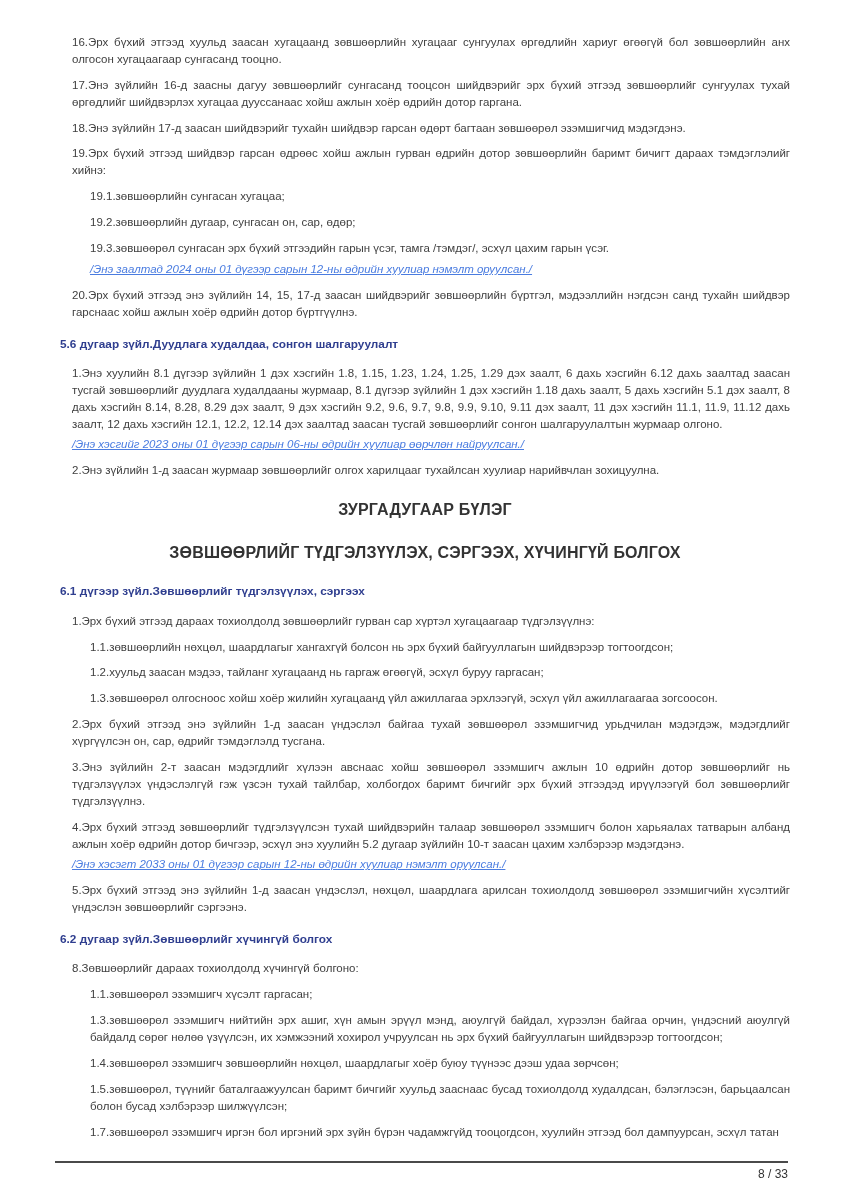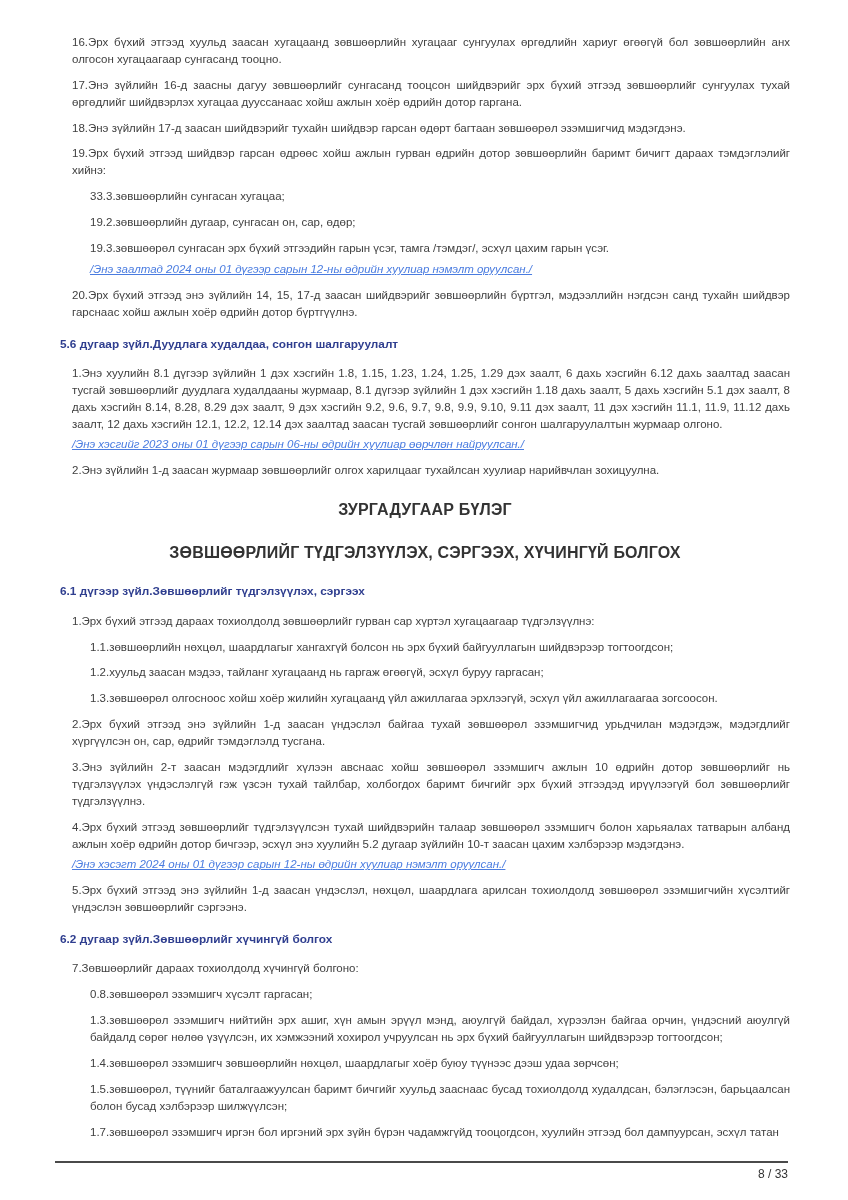"33.3.зөвшөөрлийн сунгасан хугацаа;" div.block { text: 33.3.зөвшөөрлийн -> 19.1.зөвшөөрлийн }
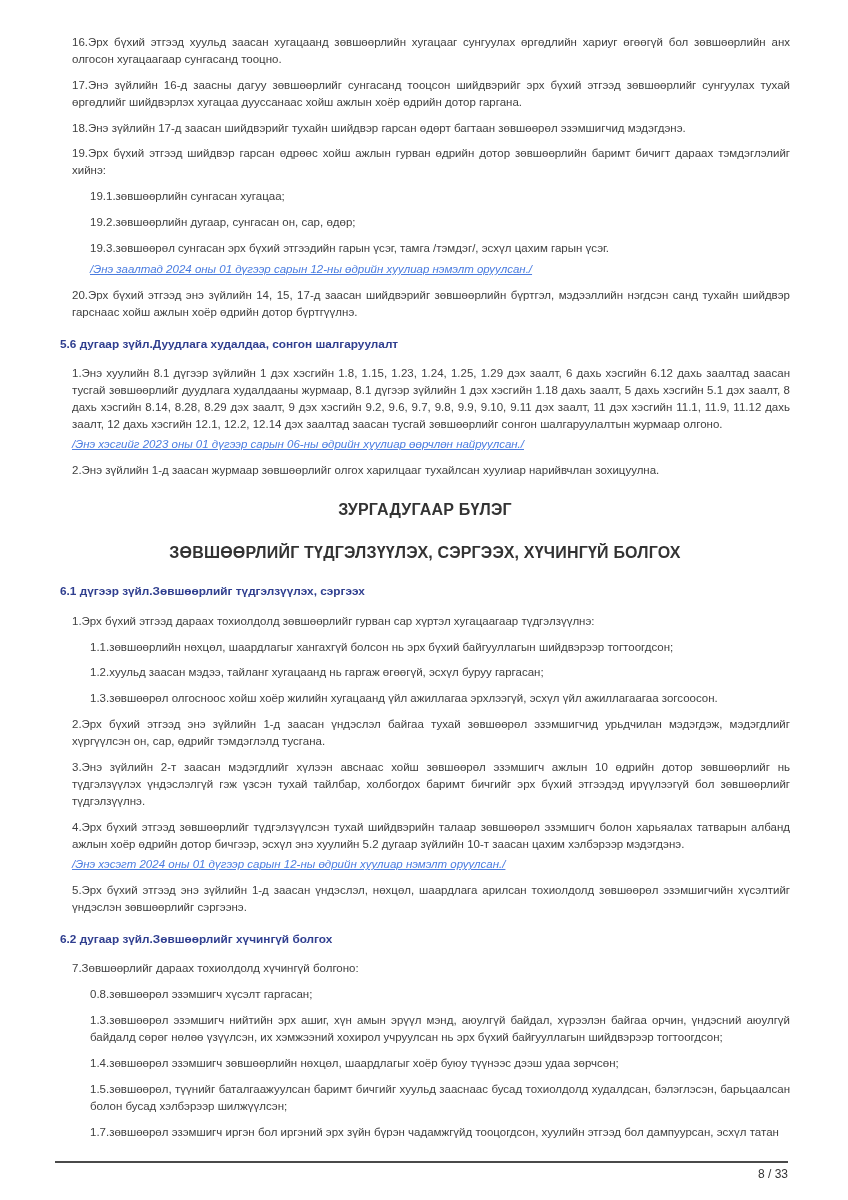"/Энэ хэсэгт 2024 оны 01" div.block { text: 2024 -> 2033 }
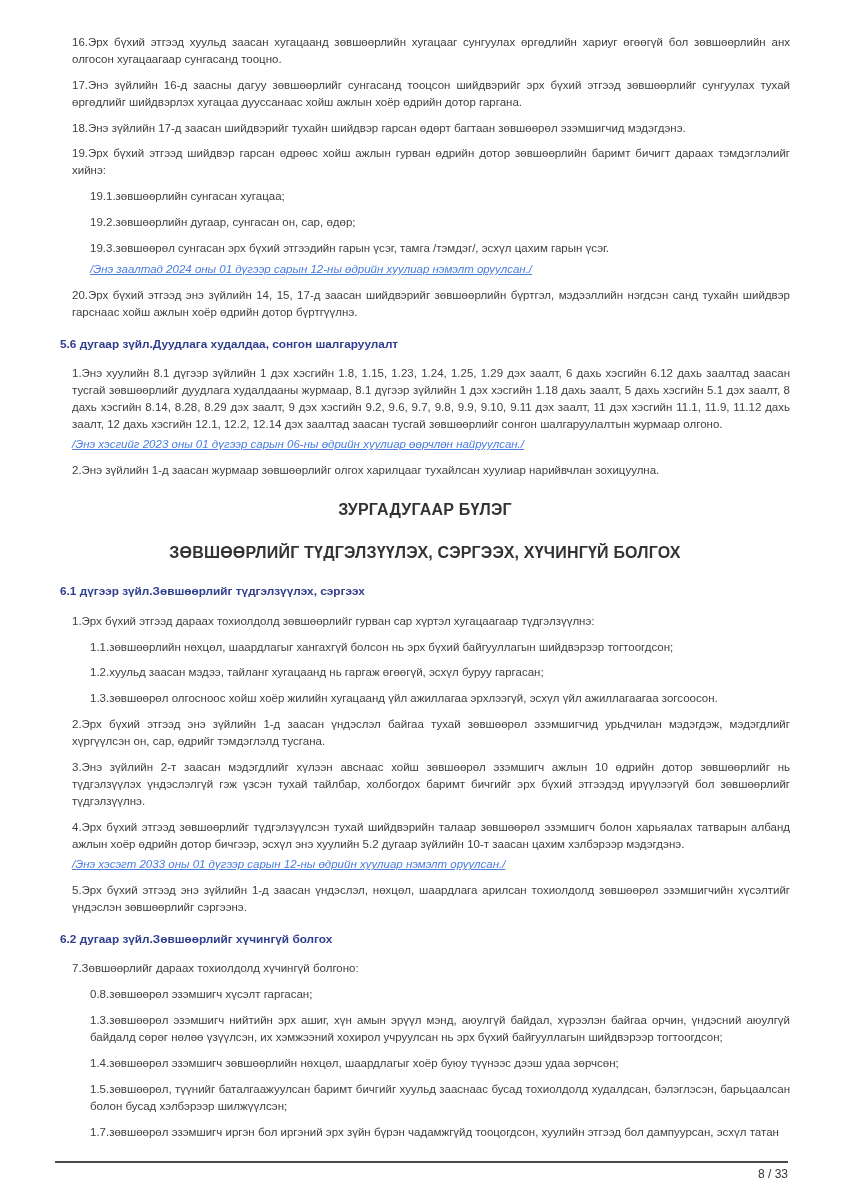"7.Зөвшөөрлийг дараах тохиолдолд хүчингүй" div.block { text: 7.Зөвшөөрлийг -> 8.Зөвшөөрлийг }
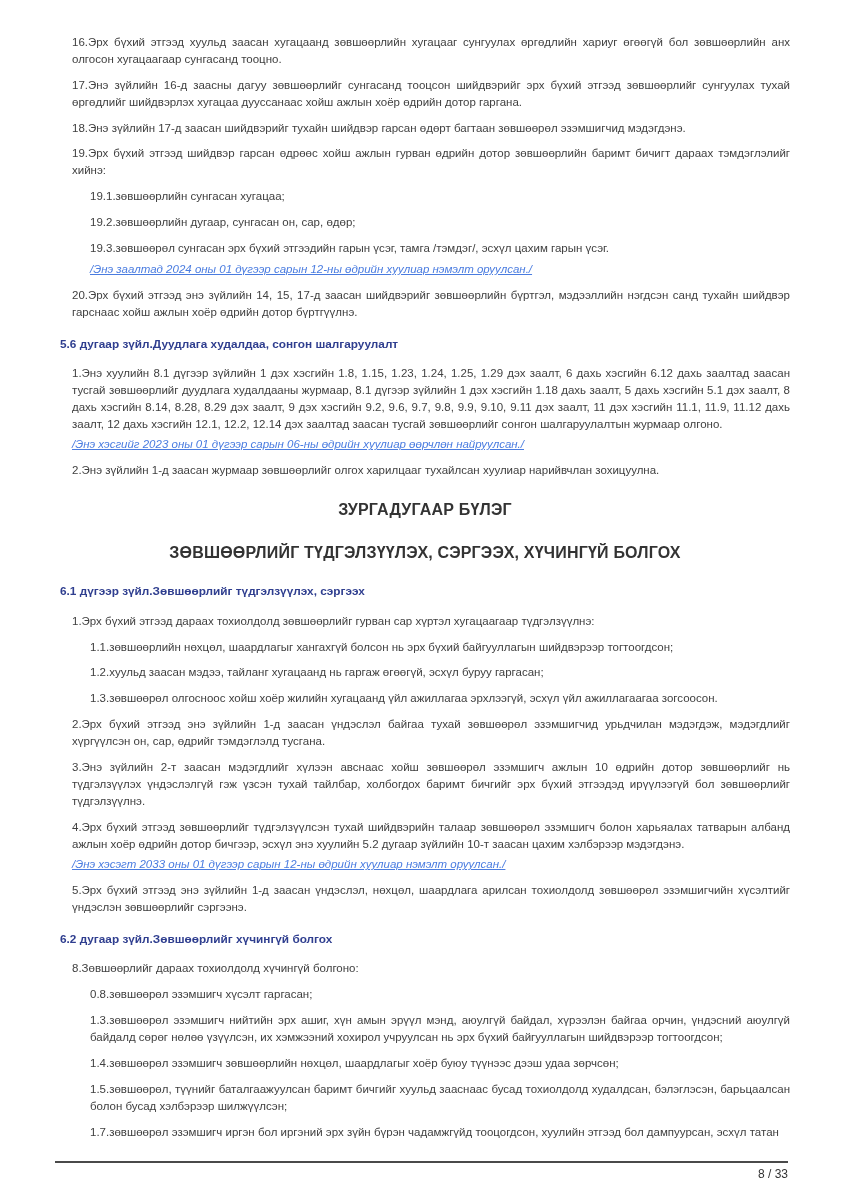"0.8.зөвшөөрөл эзэмшигч хүсэлт гаргасан;" div.block { text: 0.8.зөвшөөрөл -> 1.1.зөвшөөрөл }
